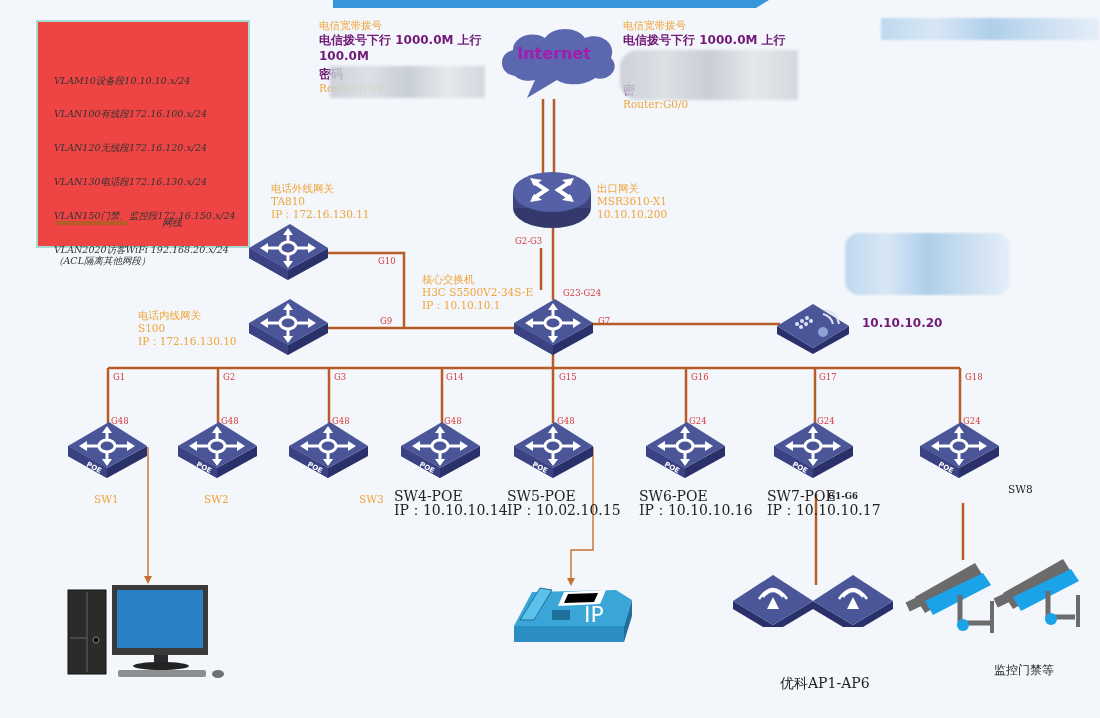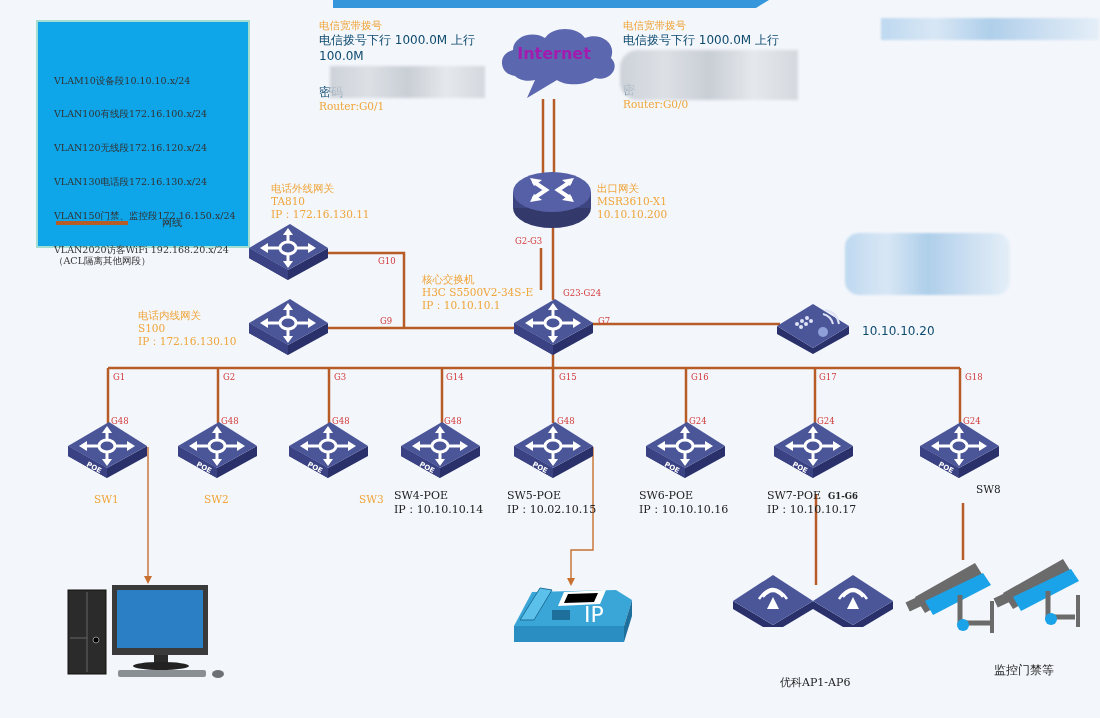"电信拨号下行 1000.0M 上行 100.0M" .black-sans { color: #0c4a6e -> #701a75; font-weight: none -> bold }
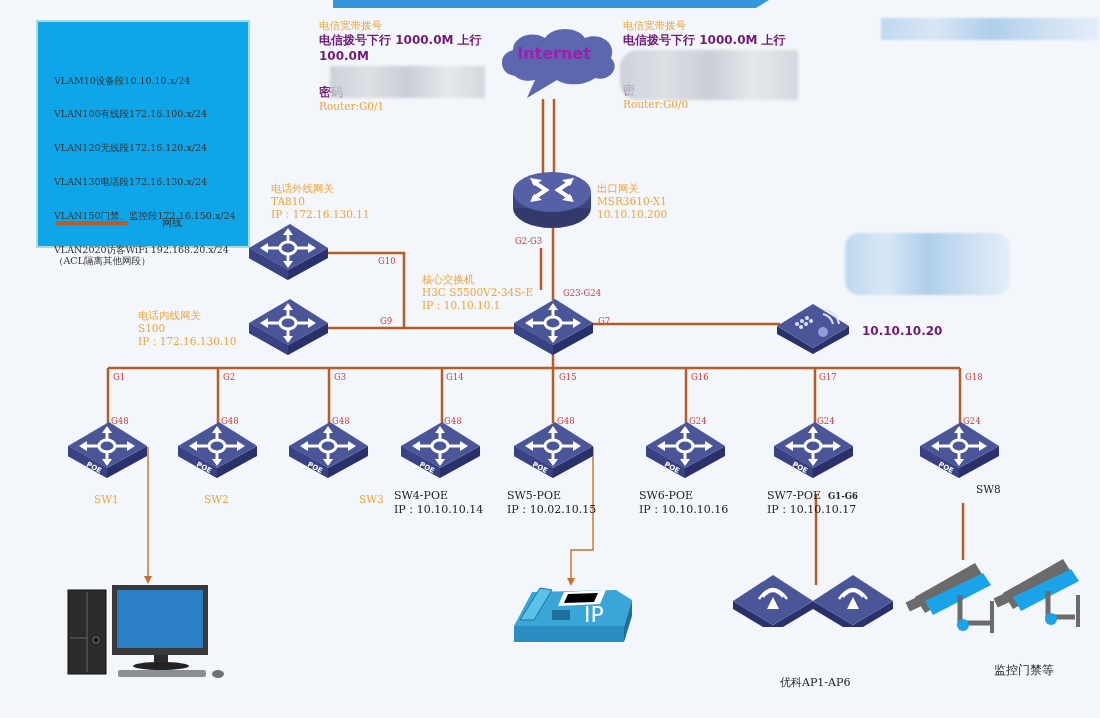"VLAM10设备段10.10.10.x/24" .legend-box { background: #0ea5e9 -> #ef4444; font-style: none -> italic }
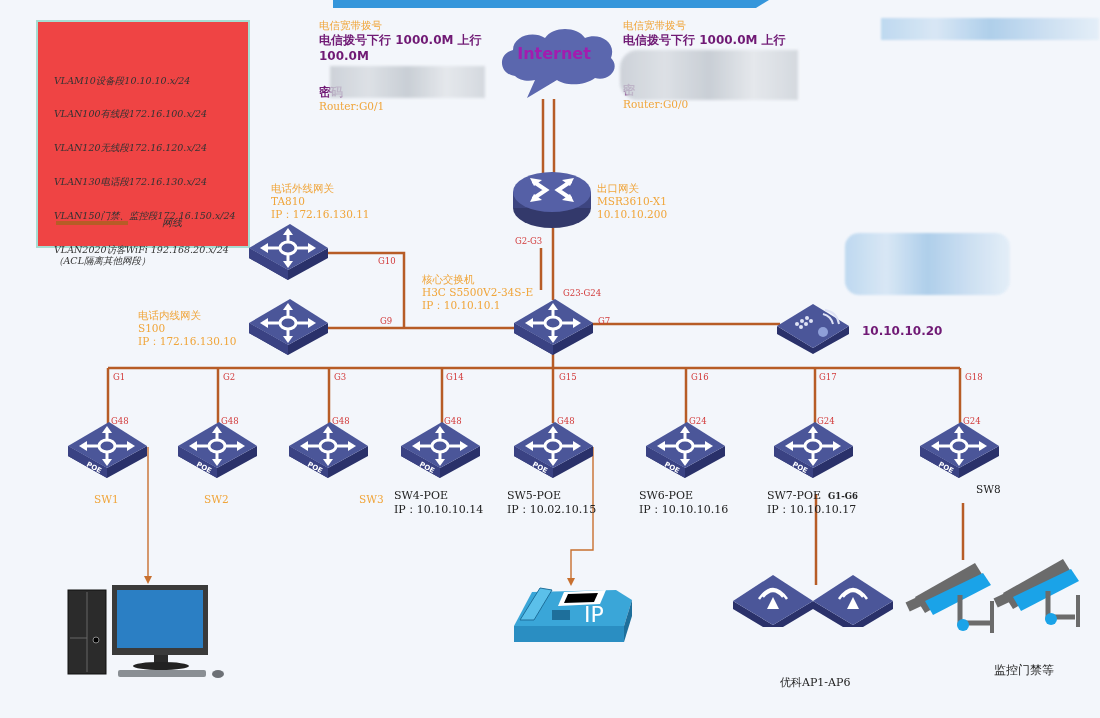"密码" div.black-sans { margin-top: 20px -> 2px }
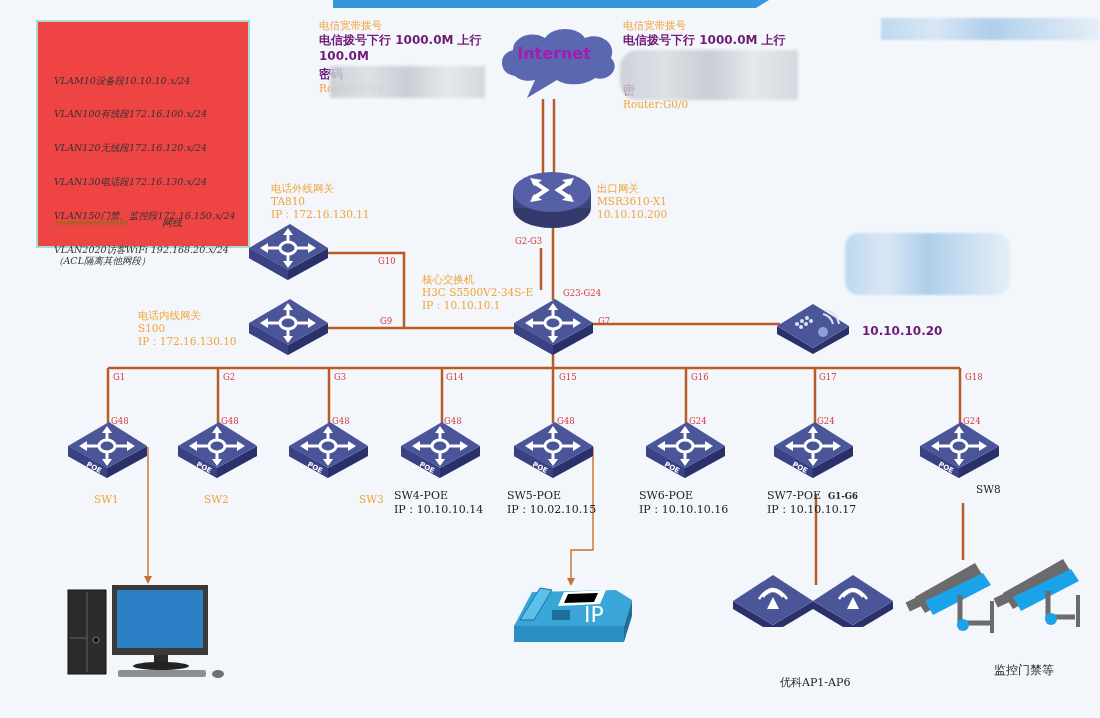"10.10.10.20" div.abs { margin-top: 8px -> none }
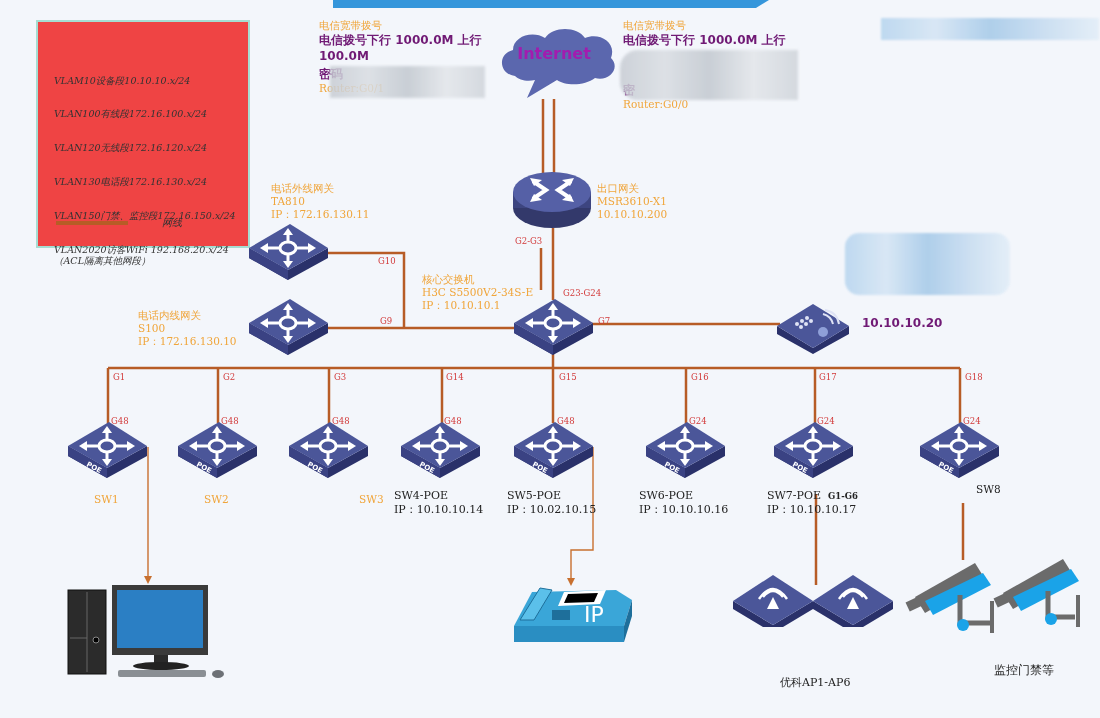"SW4-POE" .dev-label { font-size: 11px -> 14px }
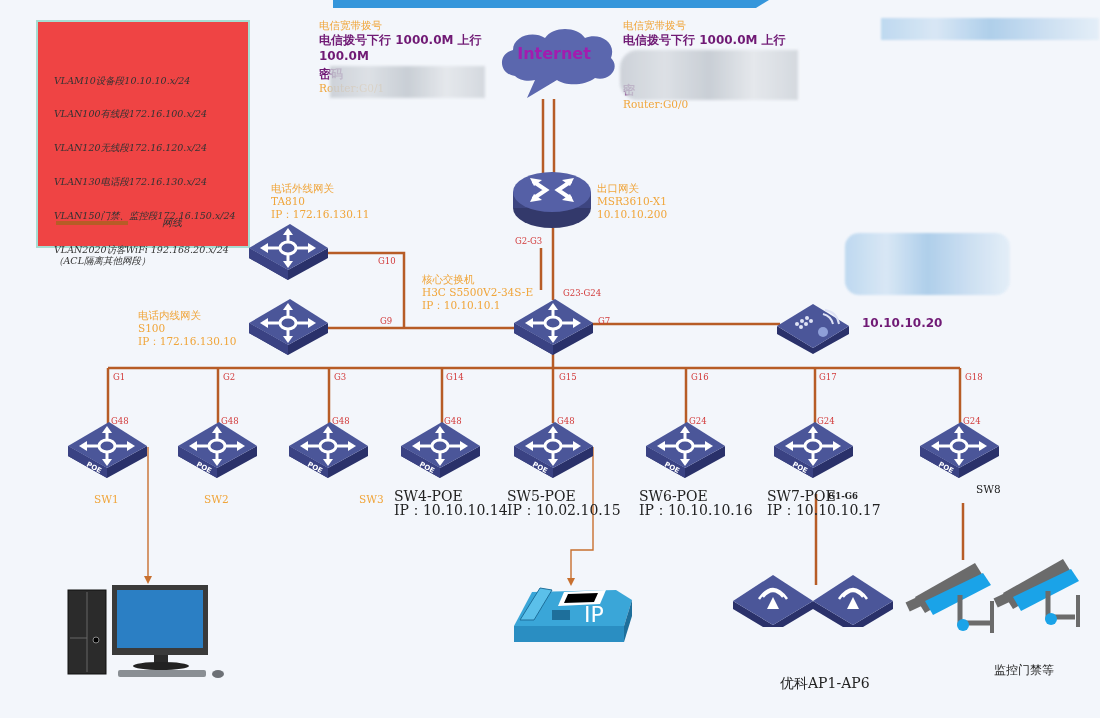"SW8" div.abs { left: 976px -> 1008px }
